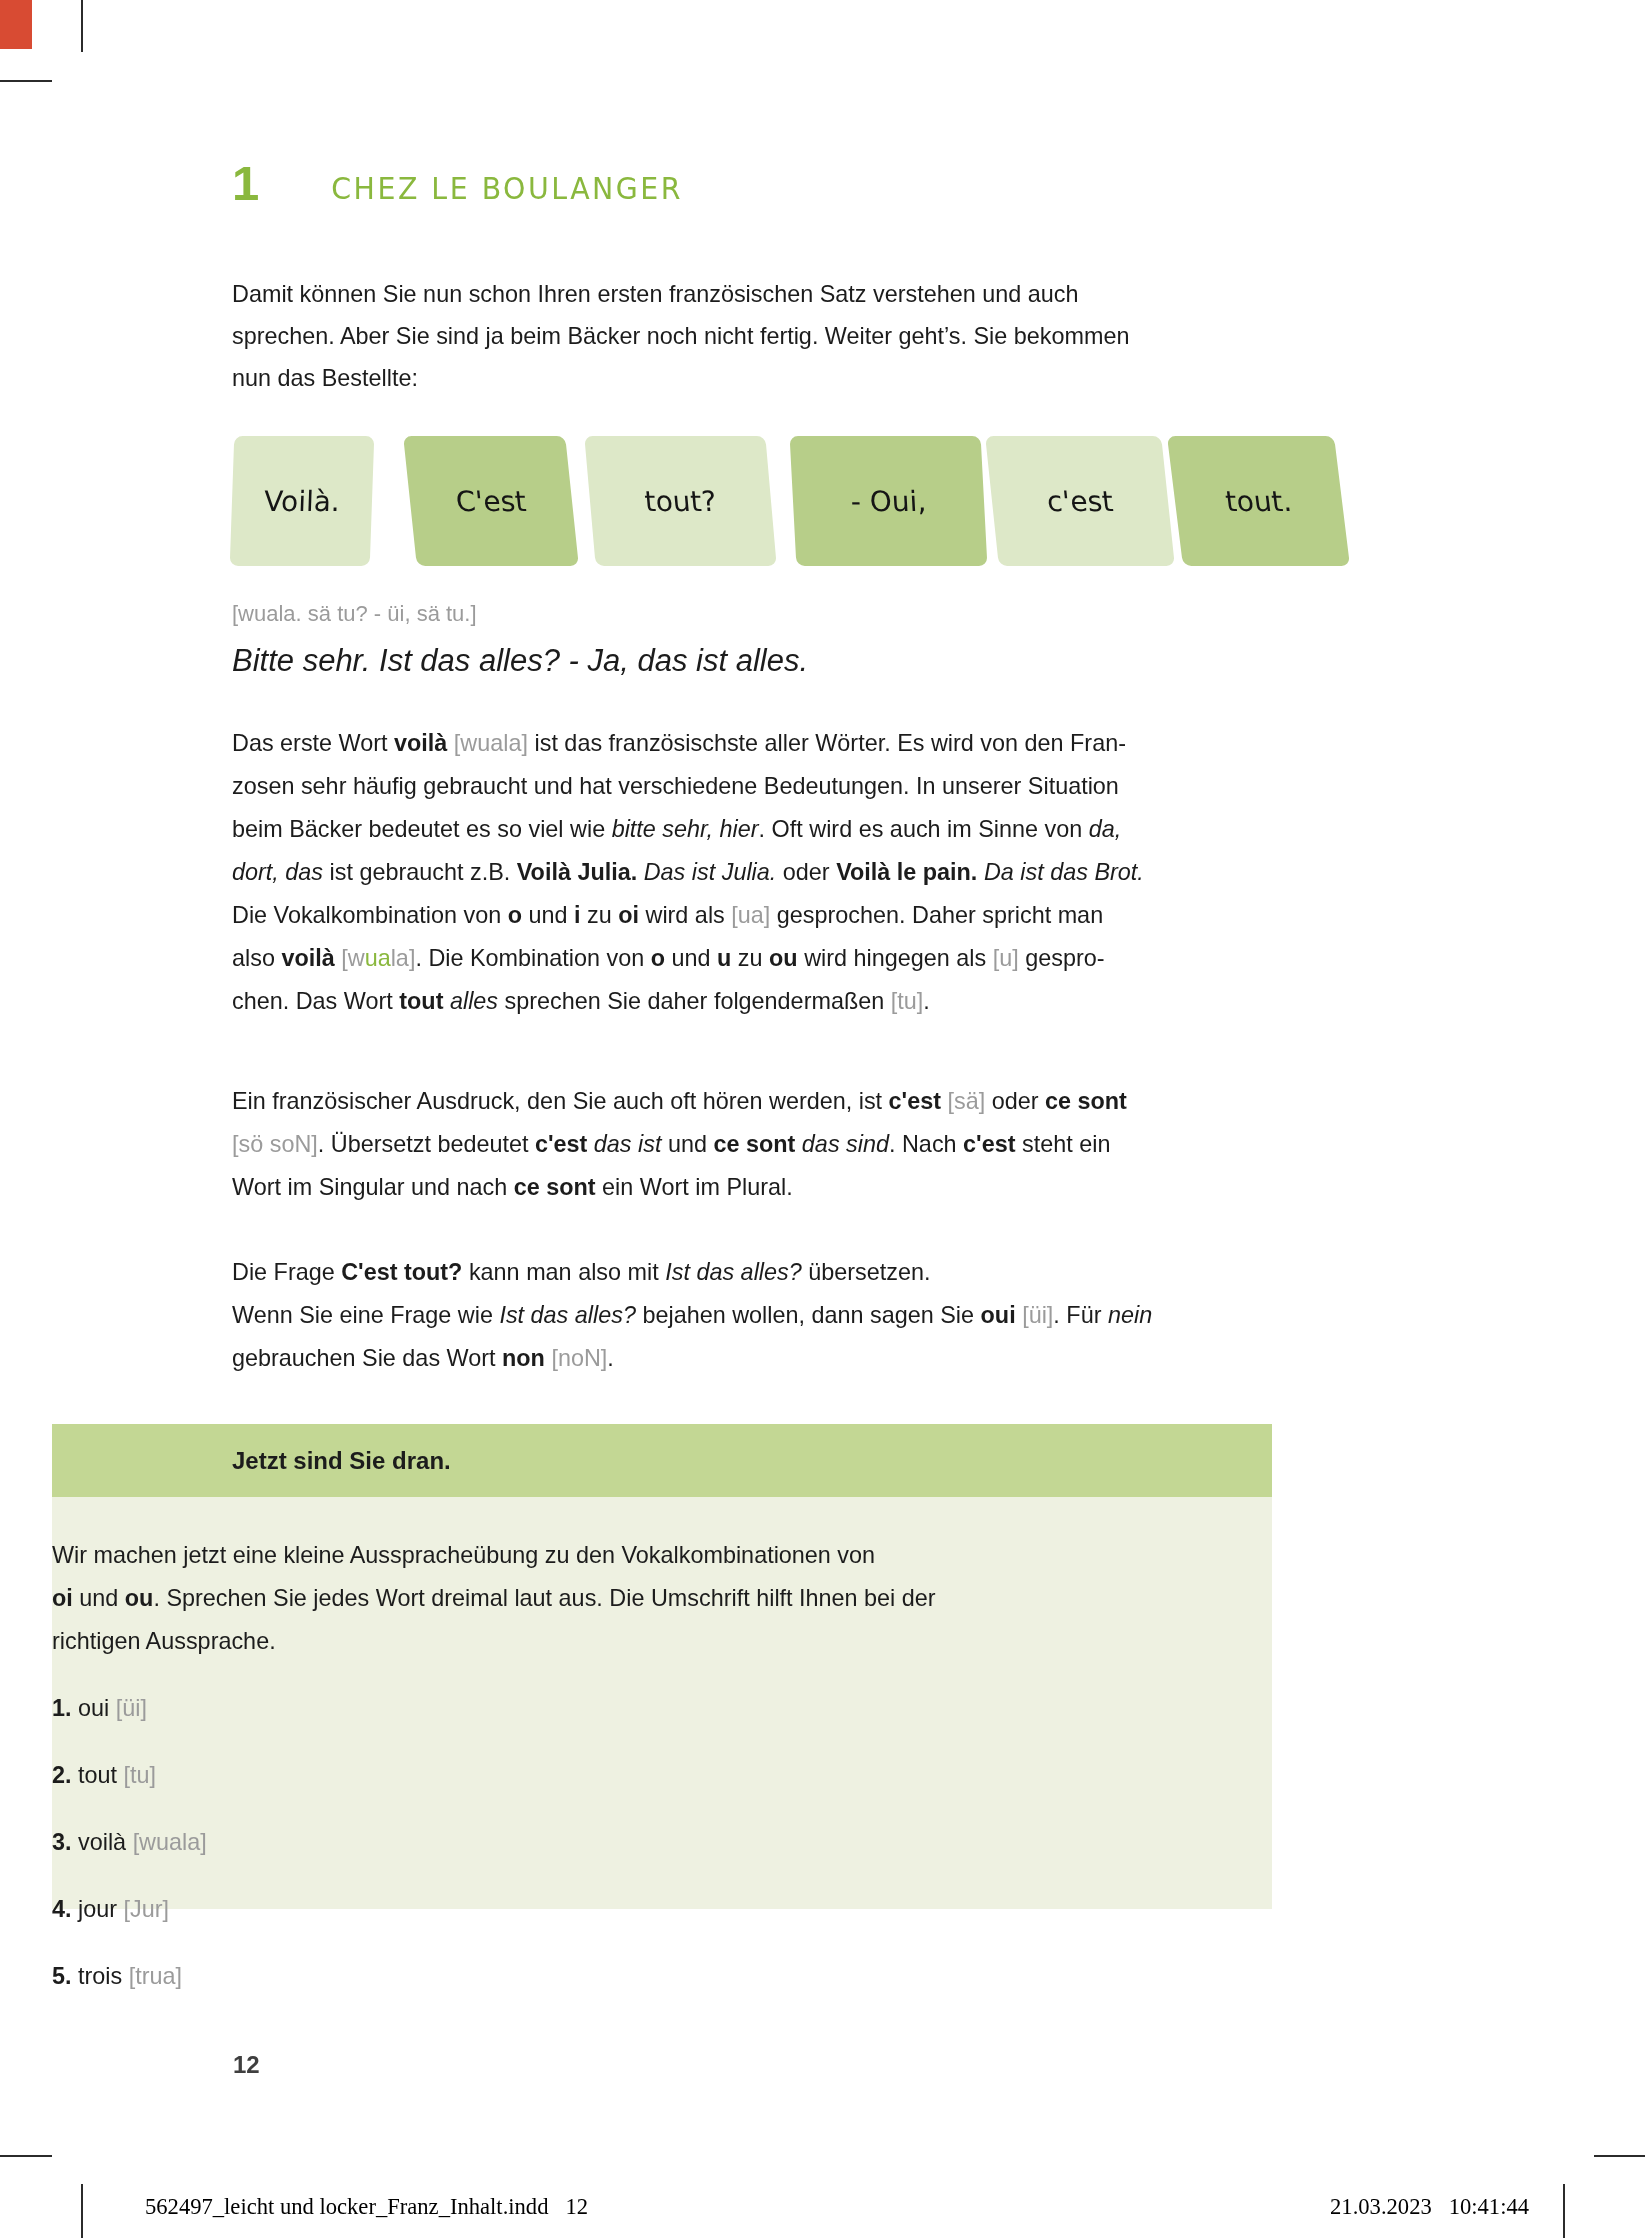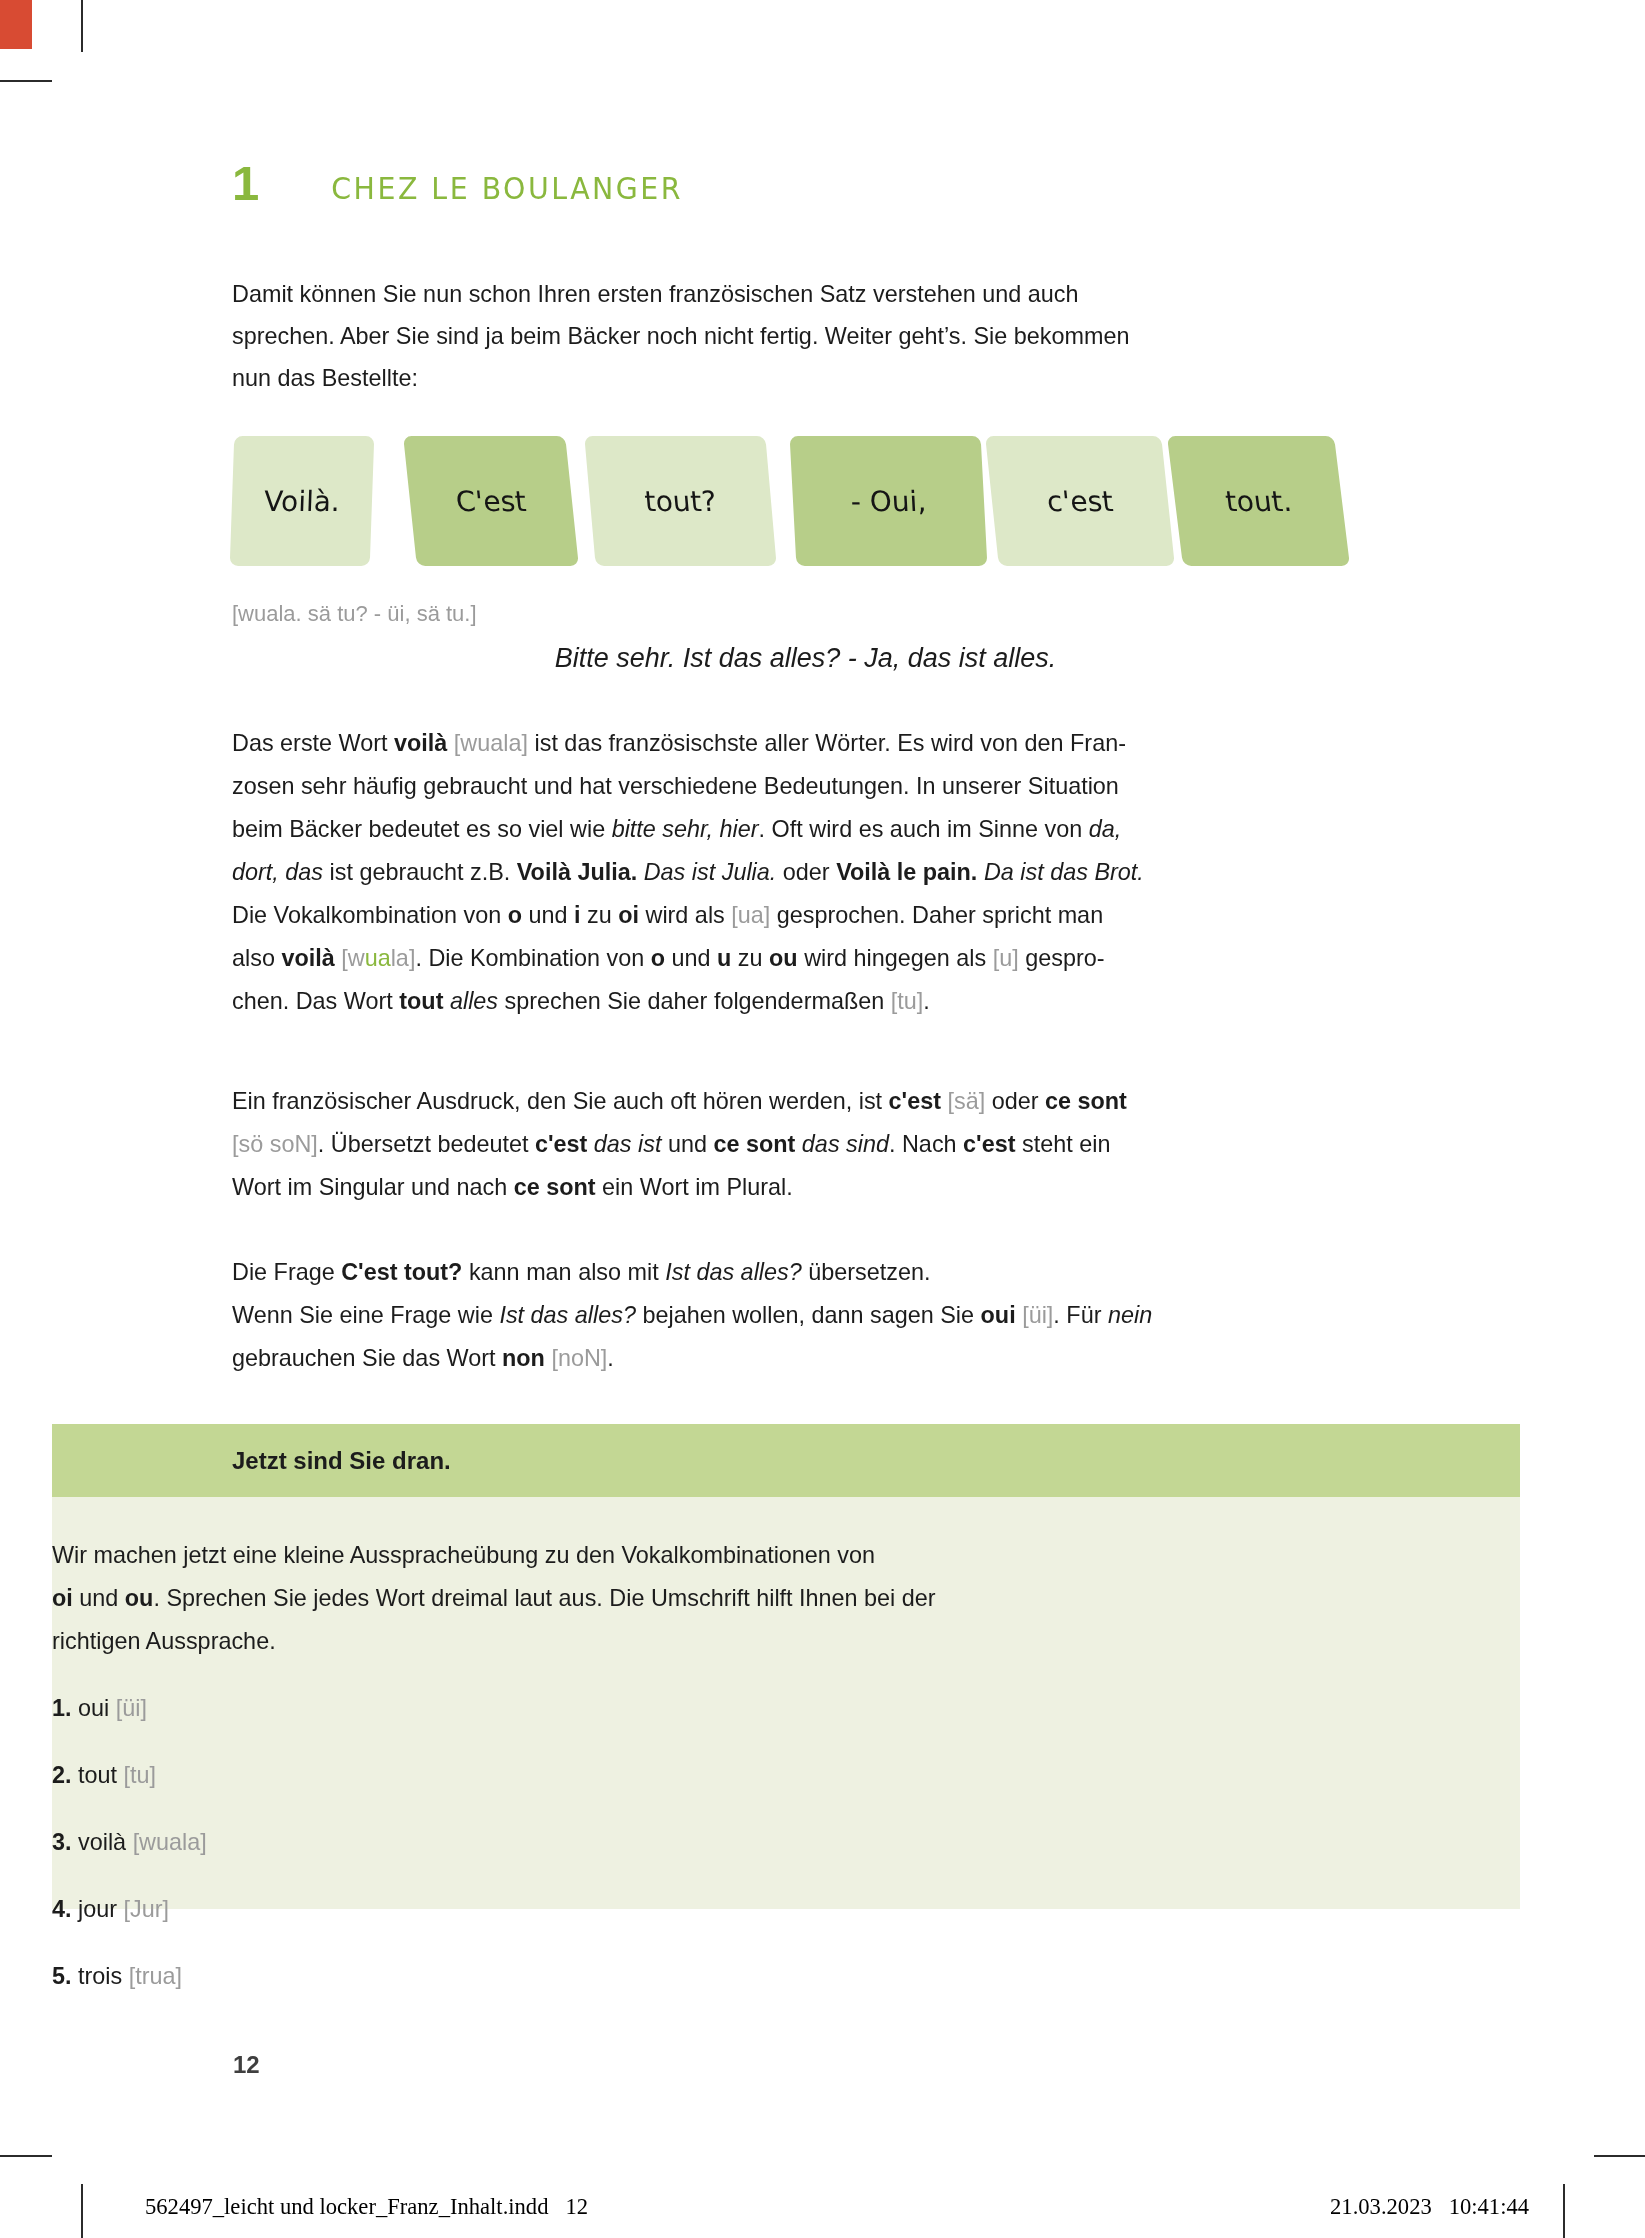"Bitte sehr. Ist das alles?" .translation-line { font-size: 27px -> 31px; text-align: center -> none }
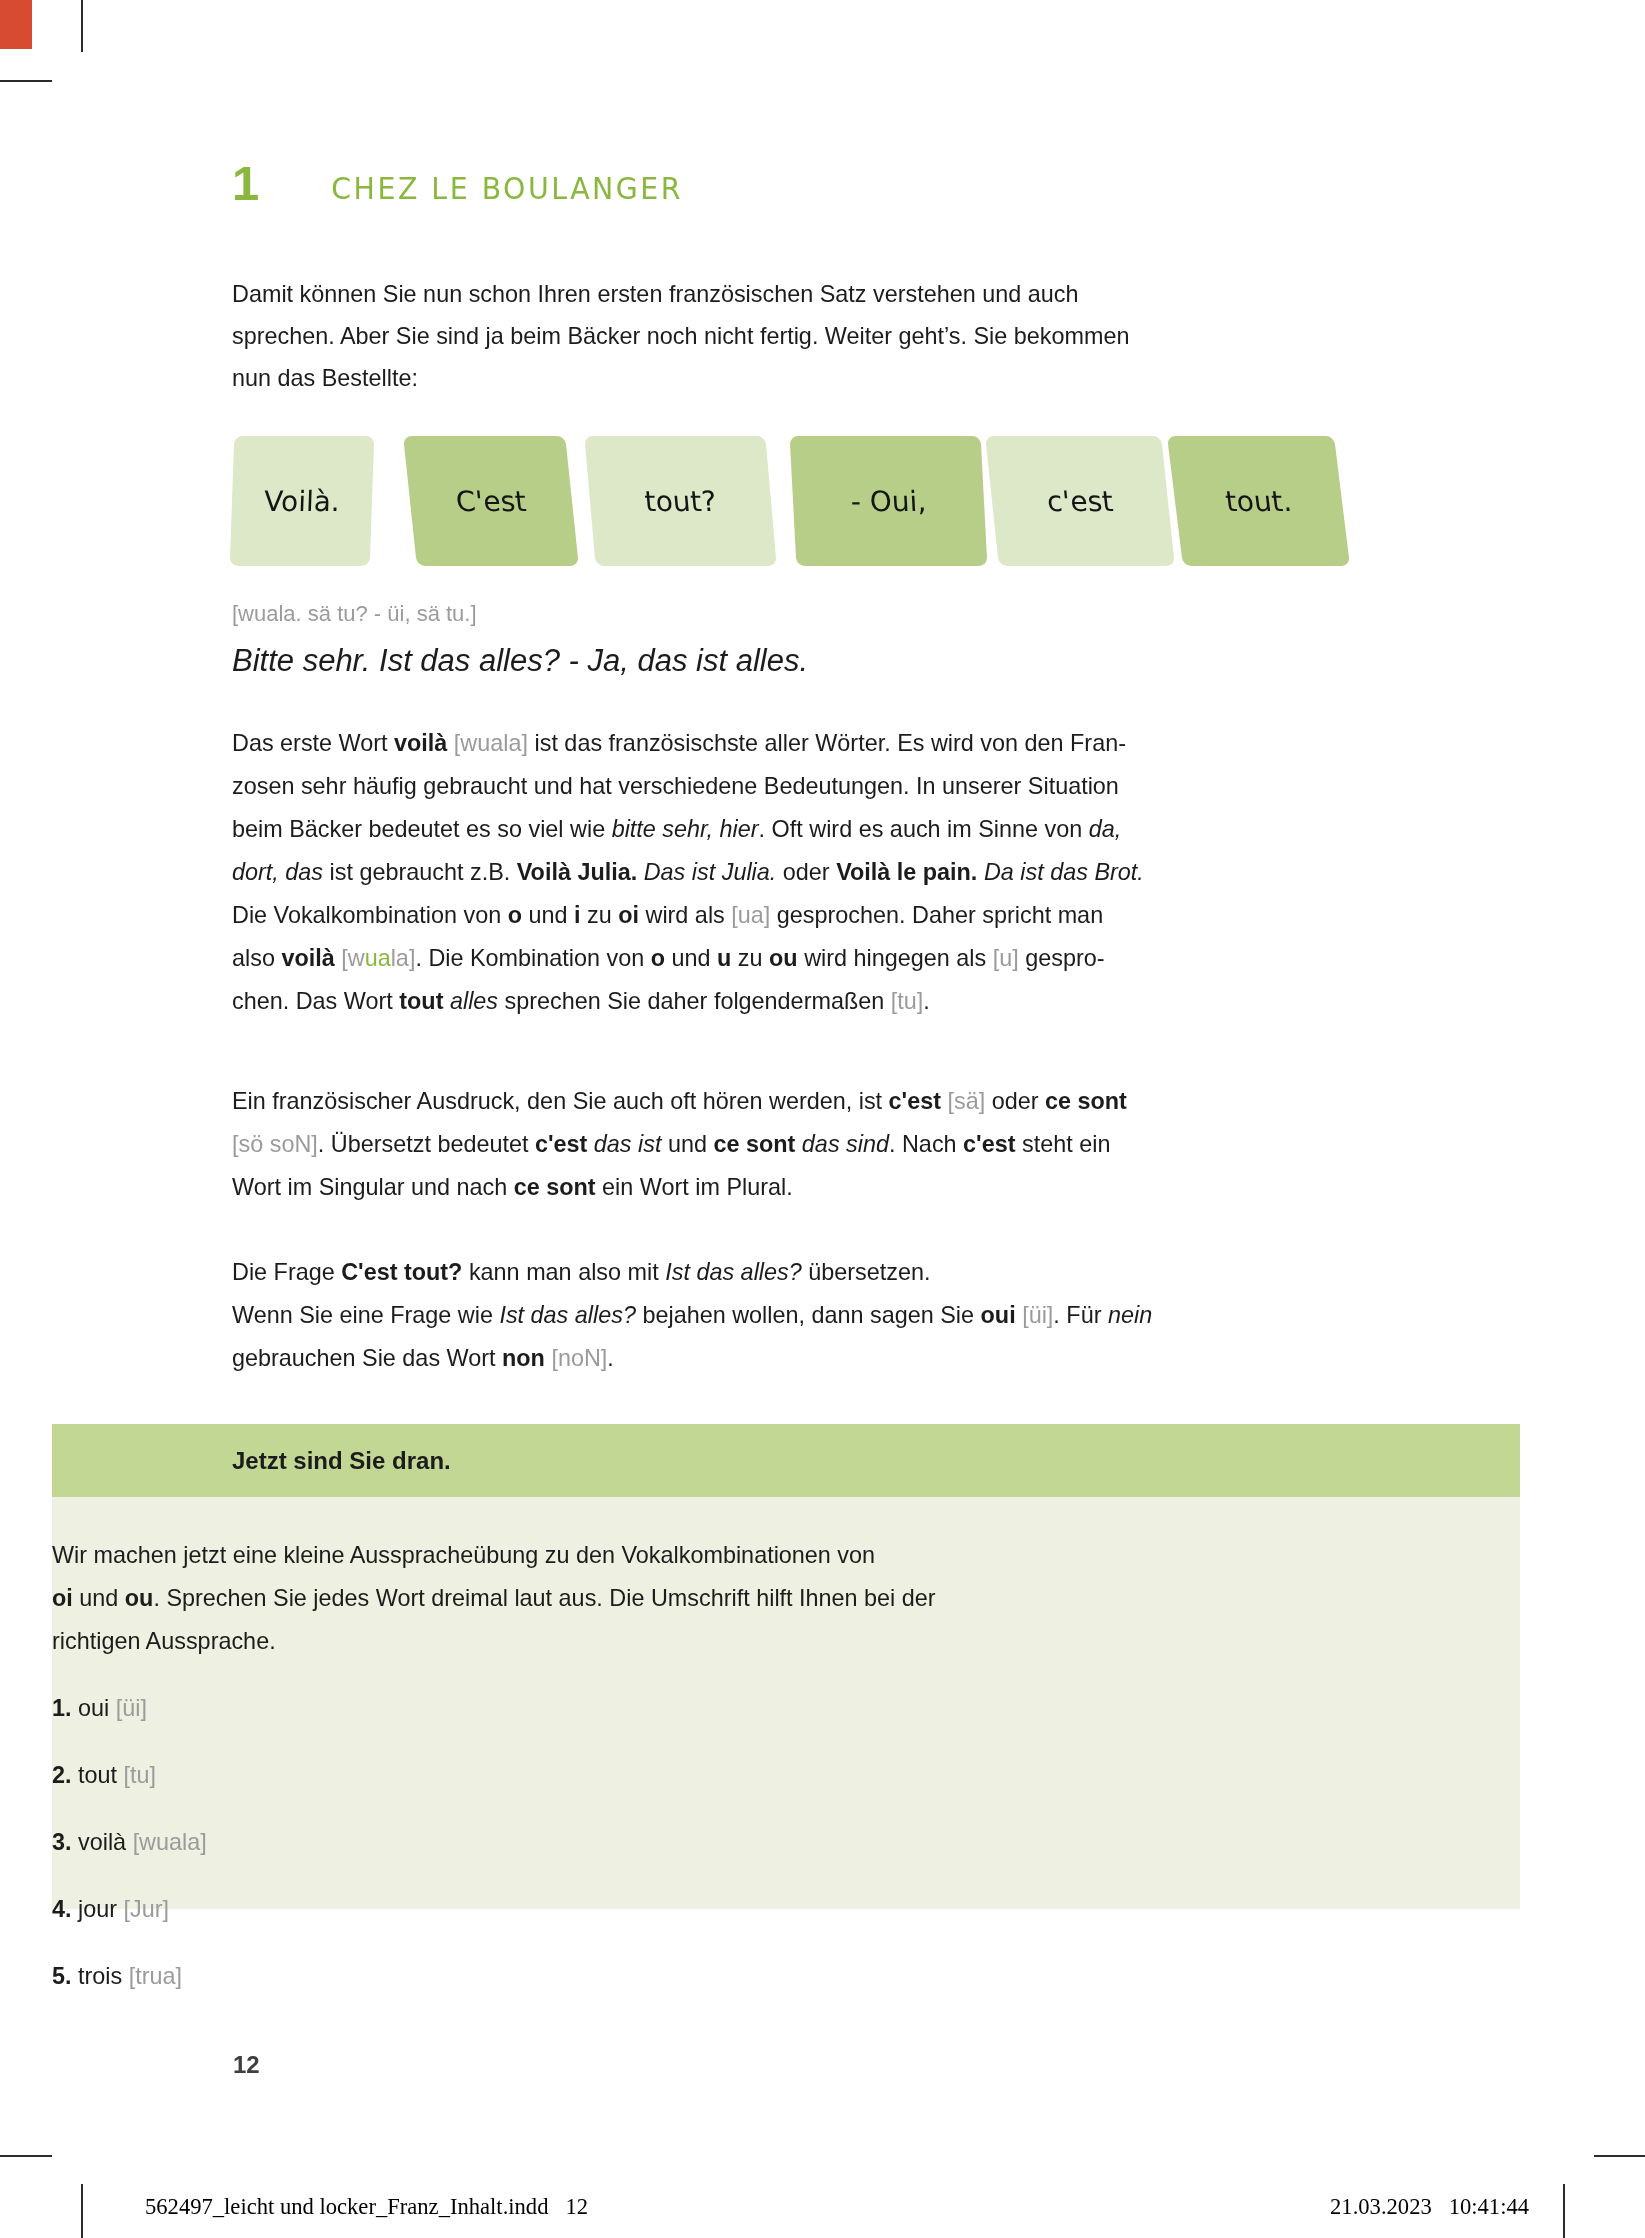"Jetzt sind Sie dran." .exbox { width: 1468px -> 1220px }
